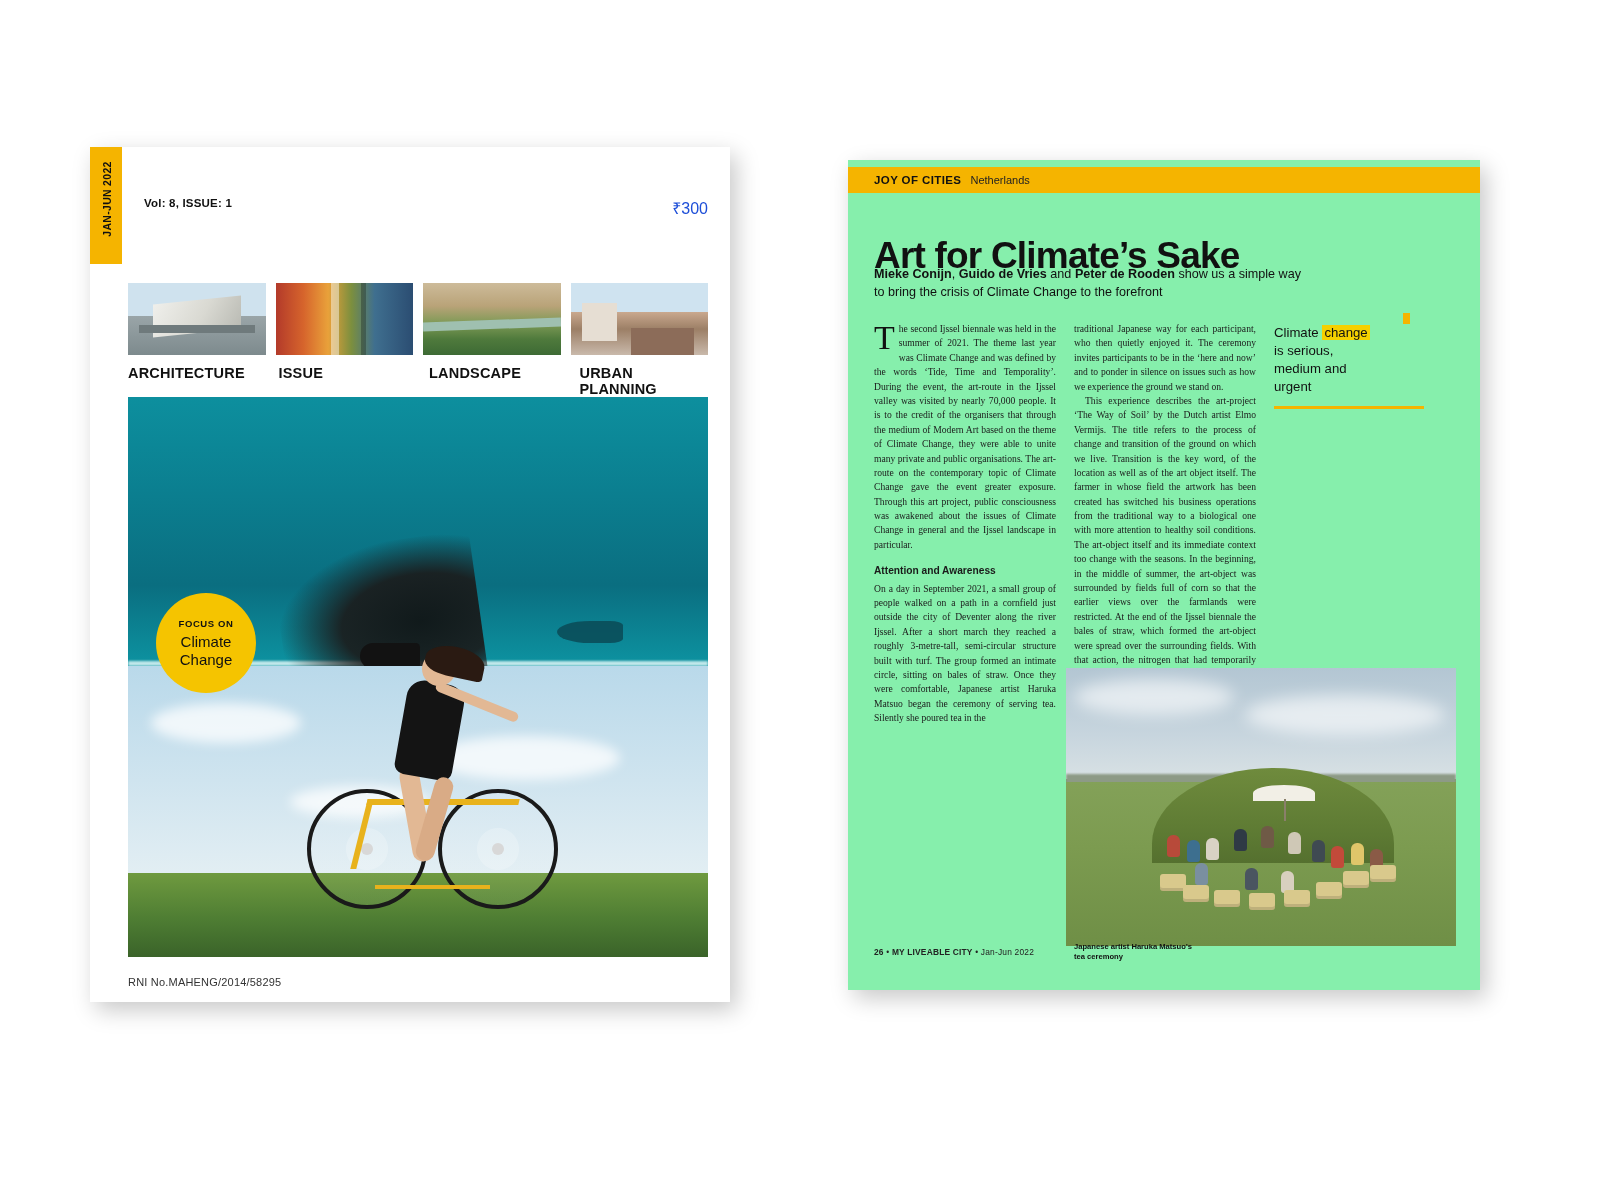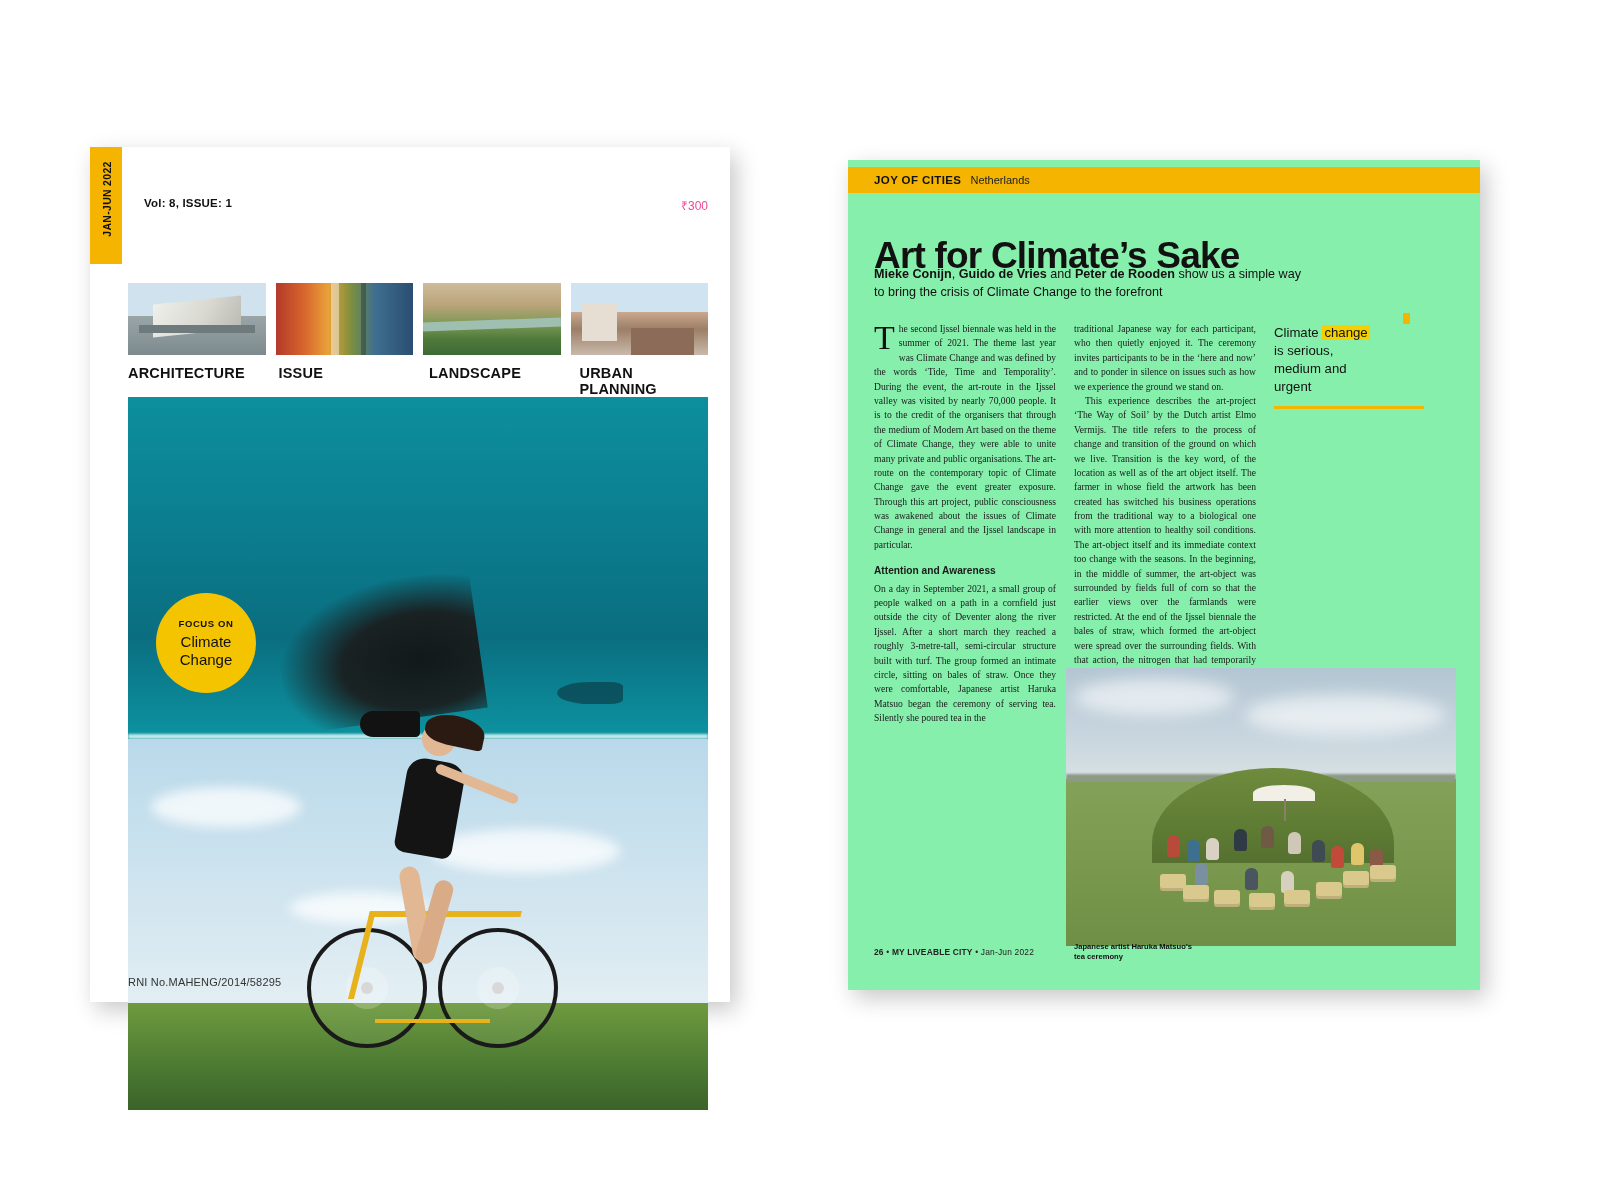"₹300" .cover-price { color: #ec4899 -> #1d4ed8; font-size: 12px -> 16px }
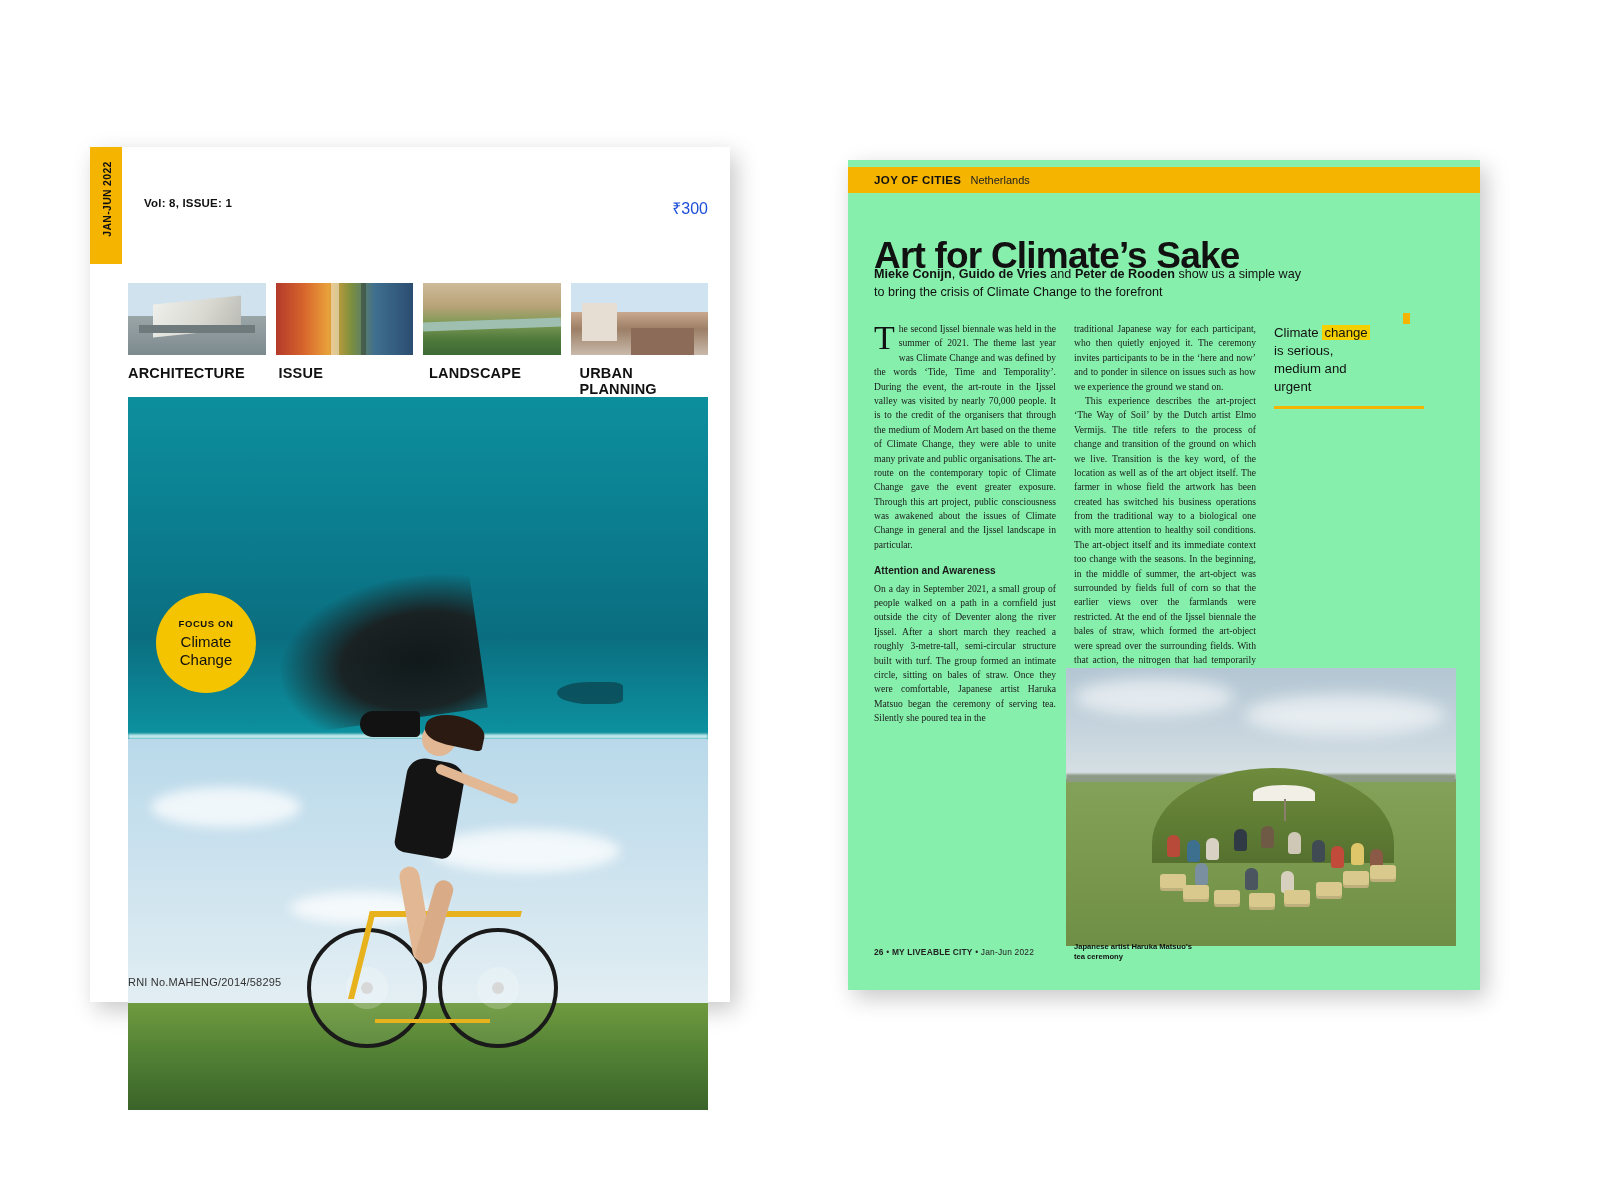"FOCUS ON" .cover-photo { height: 713px -> 560px }
